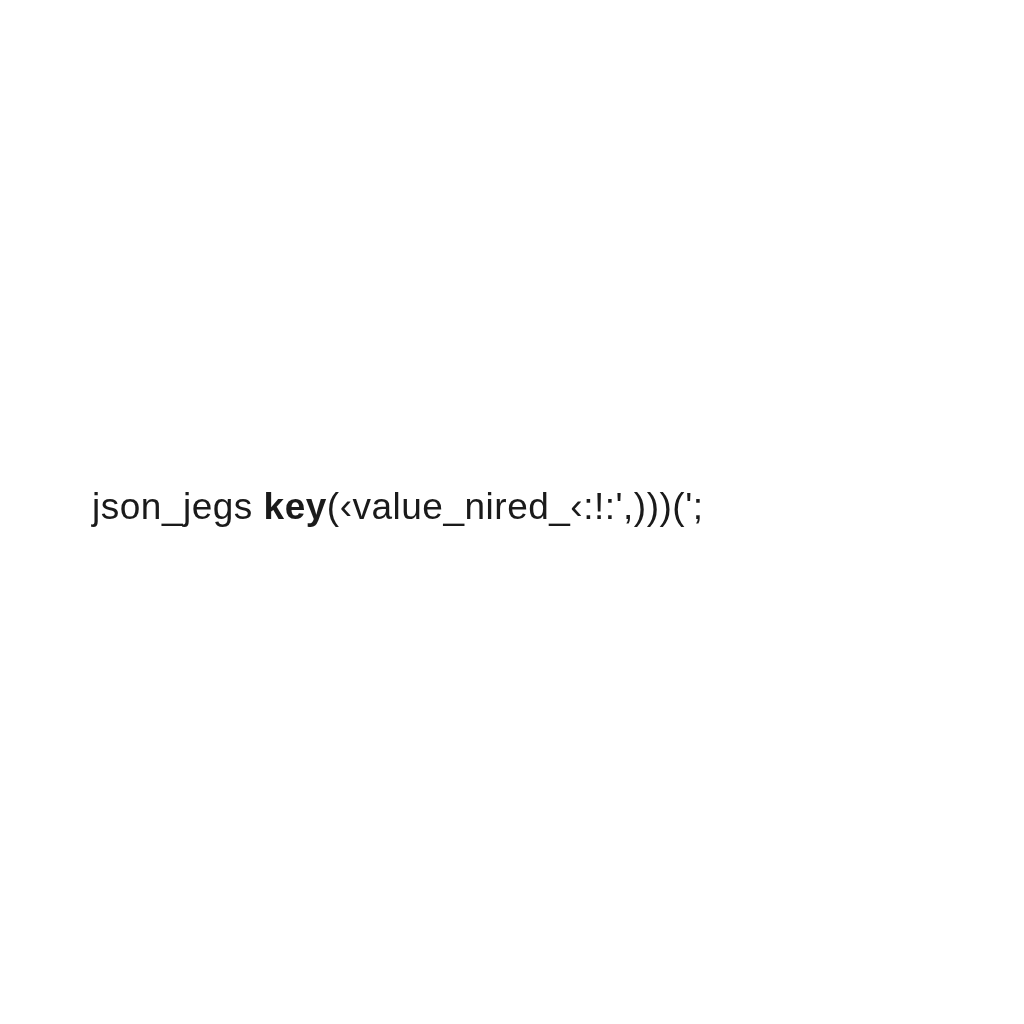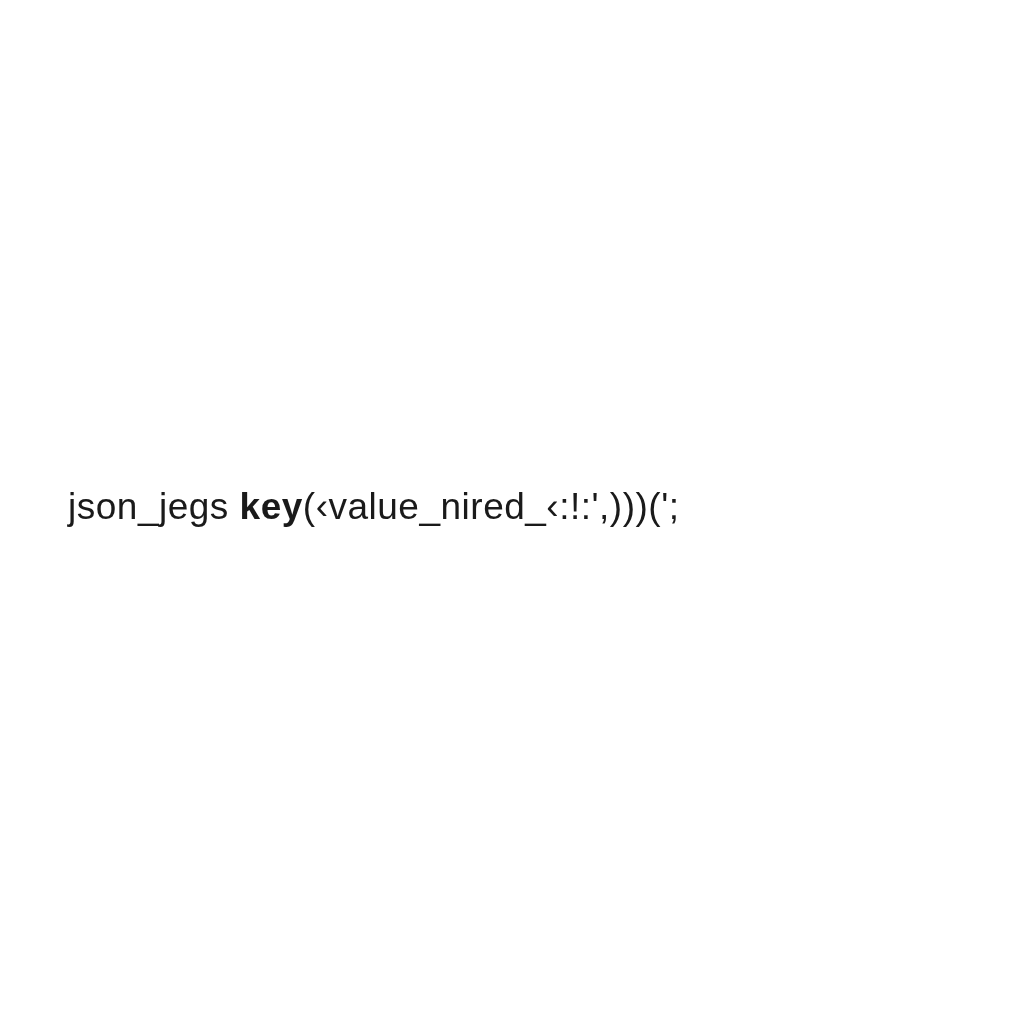"json_jegs key(‹value_nired_‹:!:',)))(';" .code-line { margin-left: none -> 24px }
